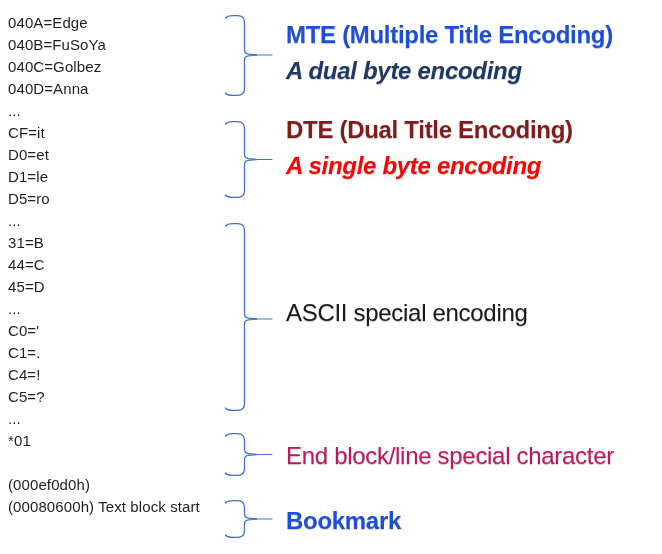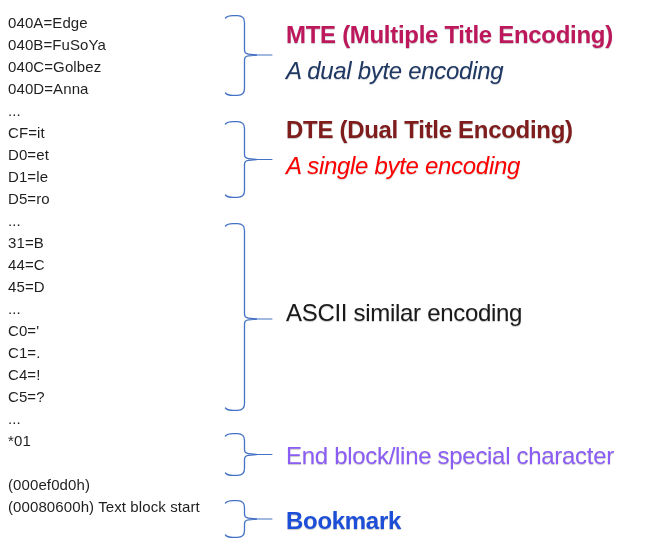"MTE (Multiple Title Encoding)" div.ann { color: #be185d -> #1d4ed8 }
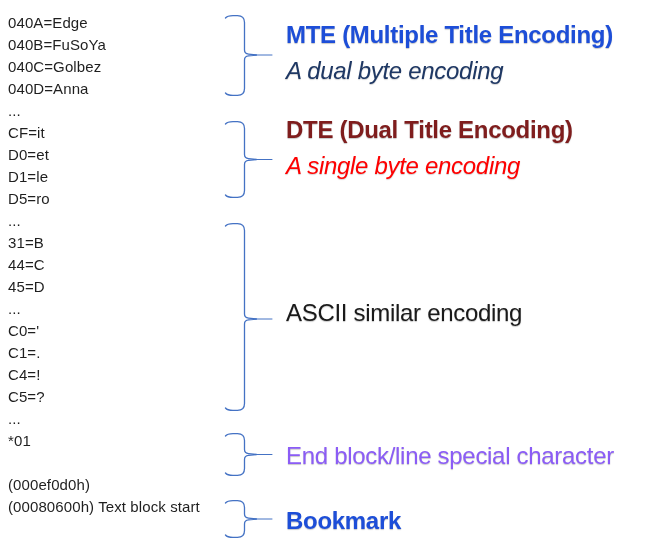"A dual byte encoding" .ann-subtitle { font-weight: normal -> bold }
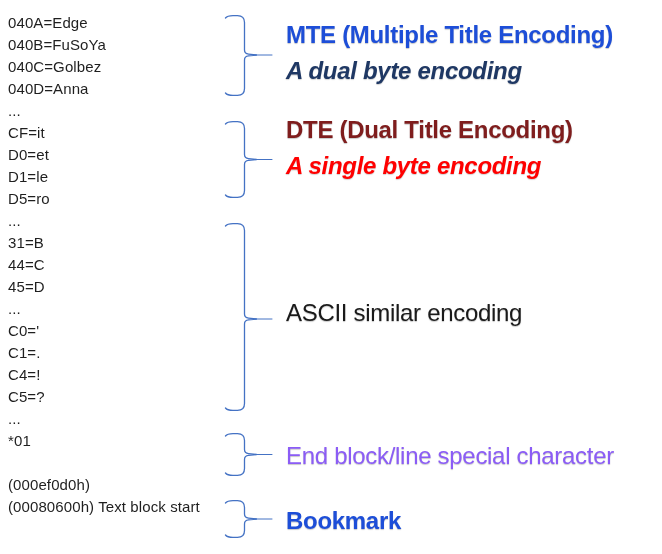"ASCII similar encoding" div.ann { text: similar -> special }
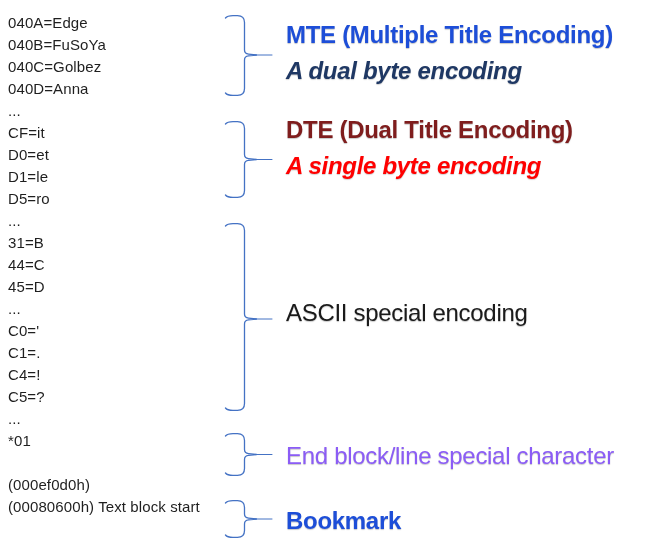"End block/line special character" div.ann { color: #8b5cf6 -> #be185d }
